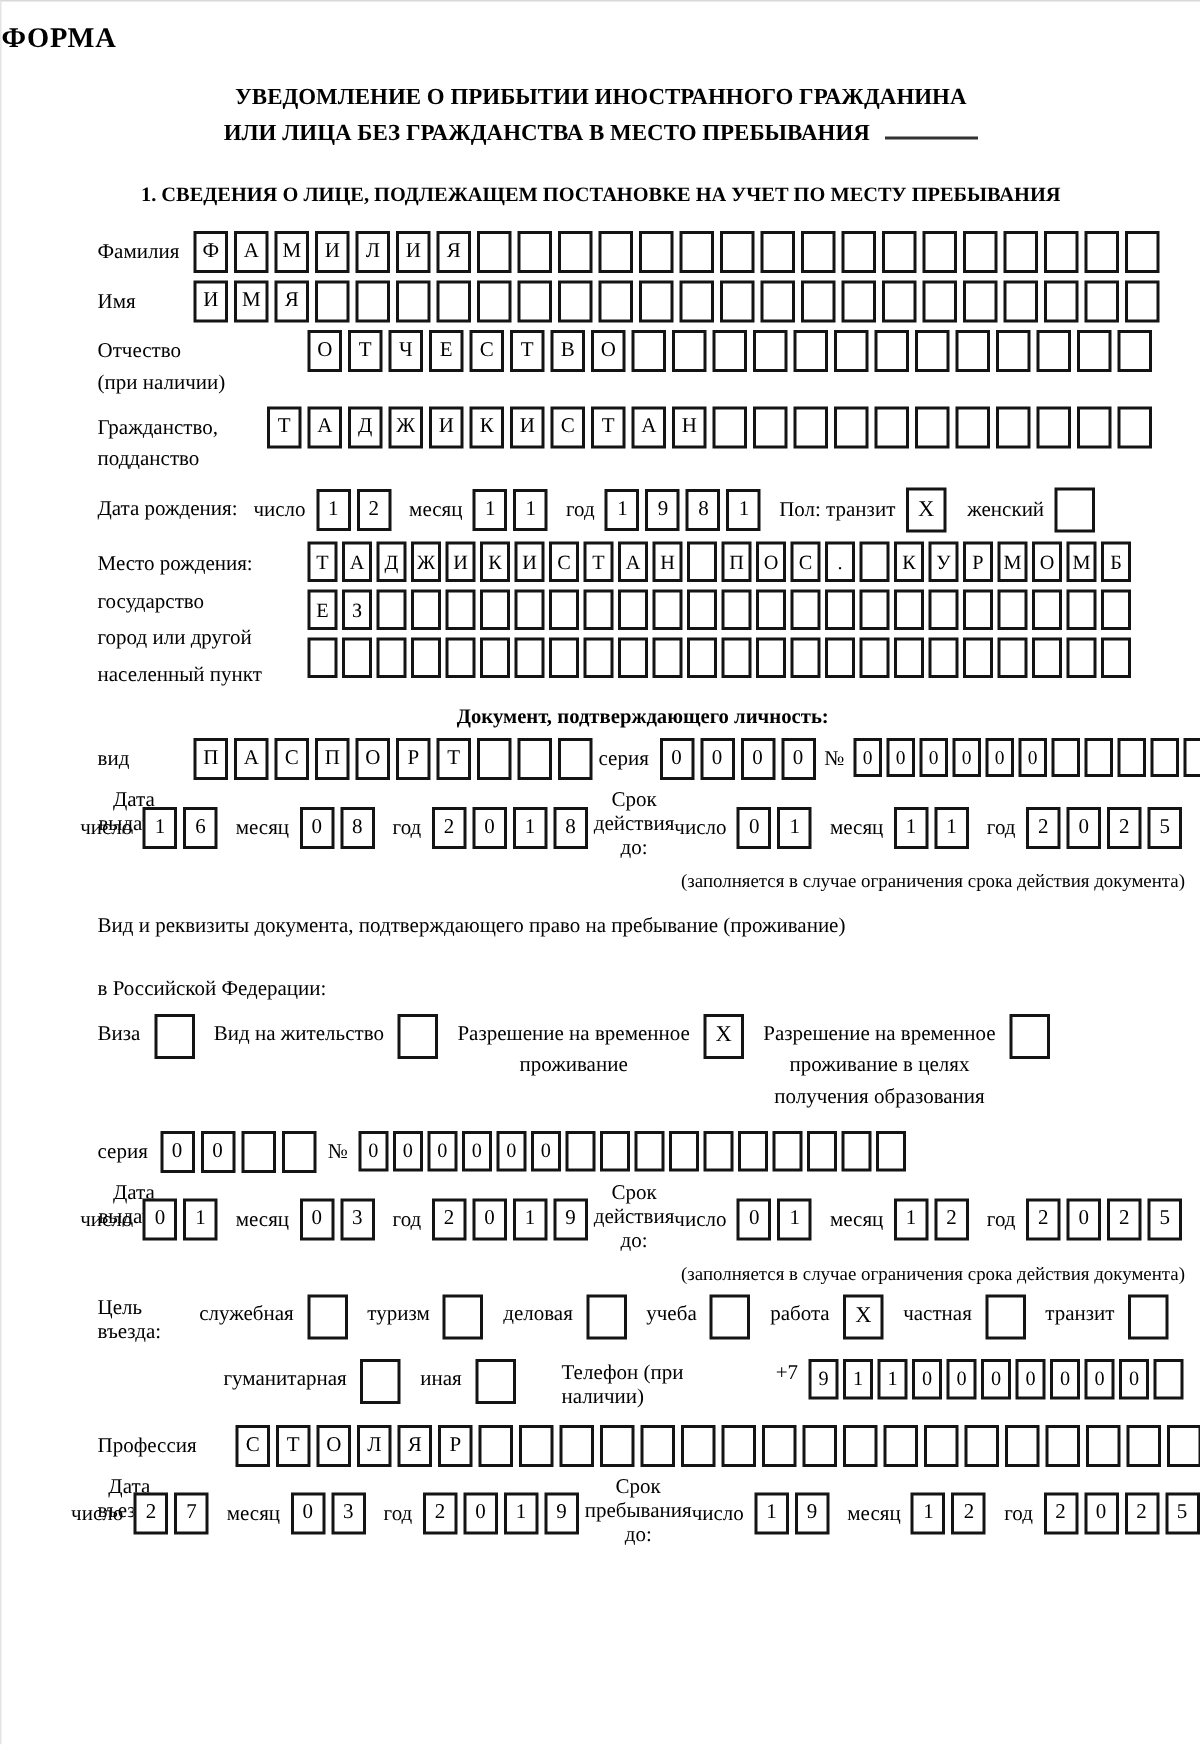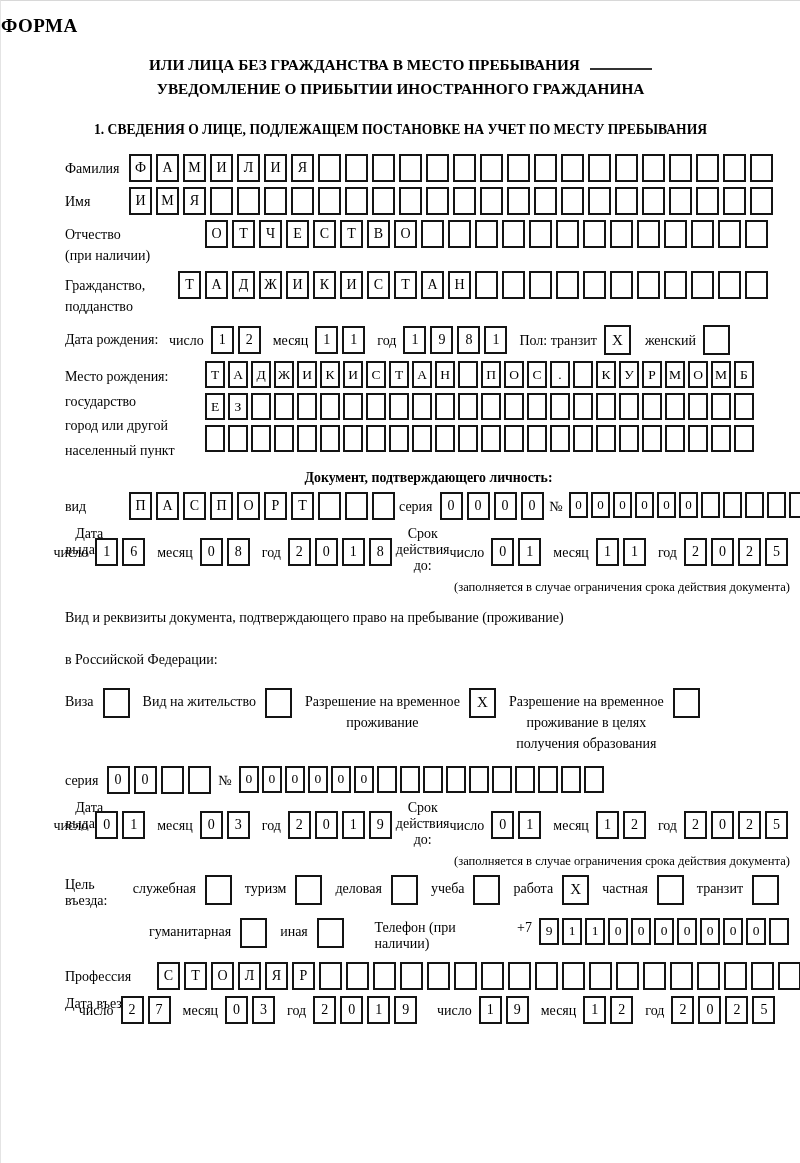"ИЛИ ЛИЦА БЕЗ ГРАЖДАНСТВА В" div { order: before "УВЕДОМЛЕНИЕ О ПРИБЫТИИ ИНОСТРАННОГО" -> after "УВЕДОМЛЕНИЕ О ПРИБЫТИИ ИНОСТРАННОГО" }
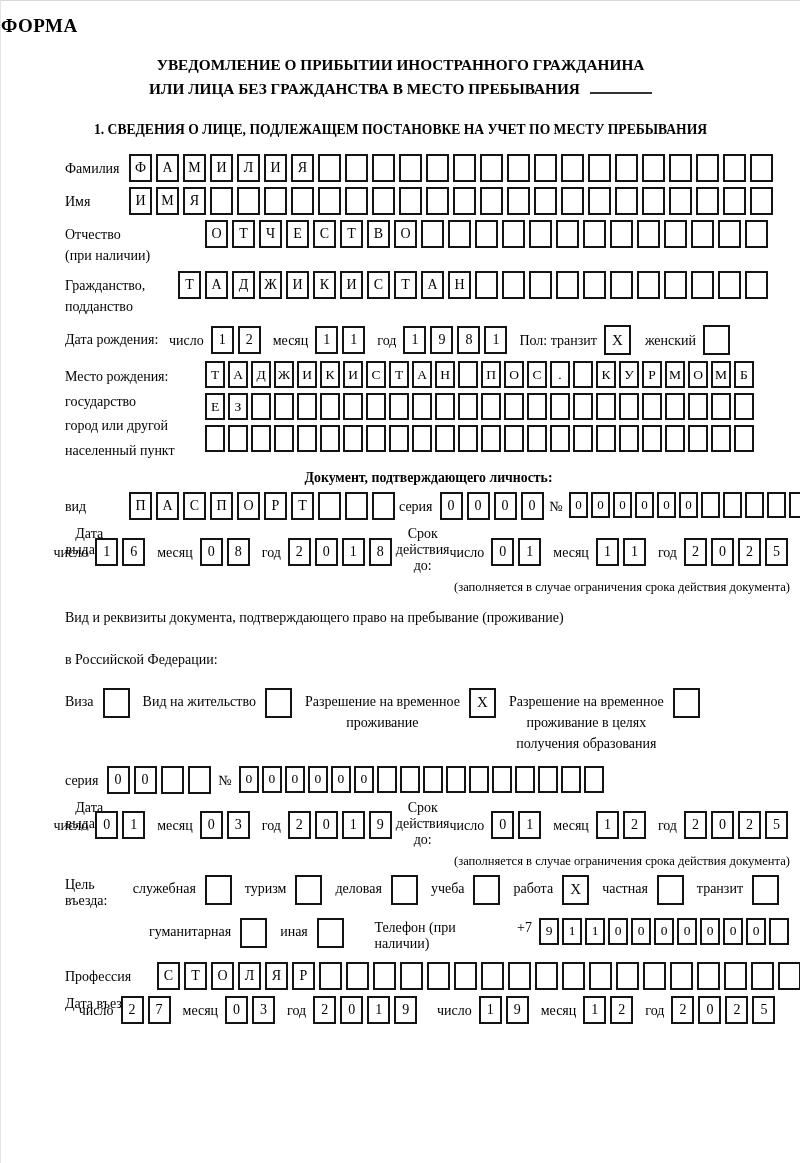"Виза" .opts-top { margin-top: 16px -> 4px }
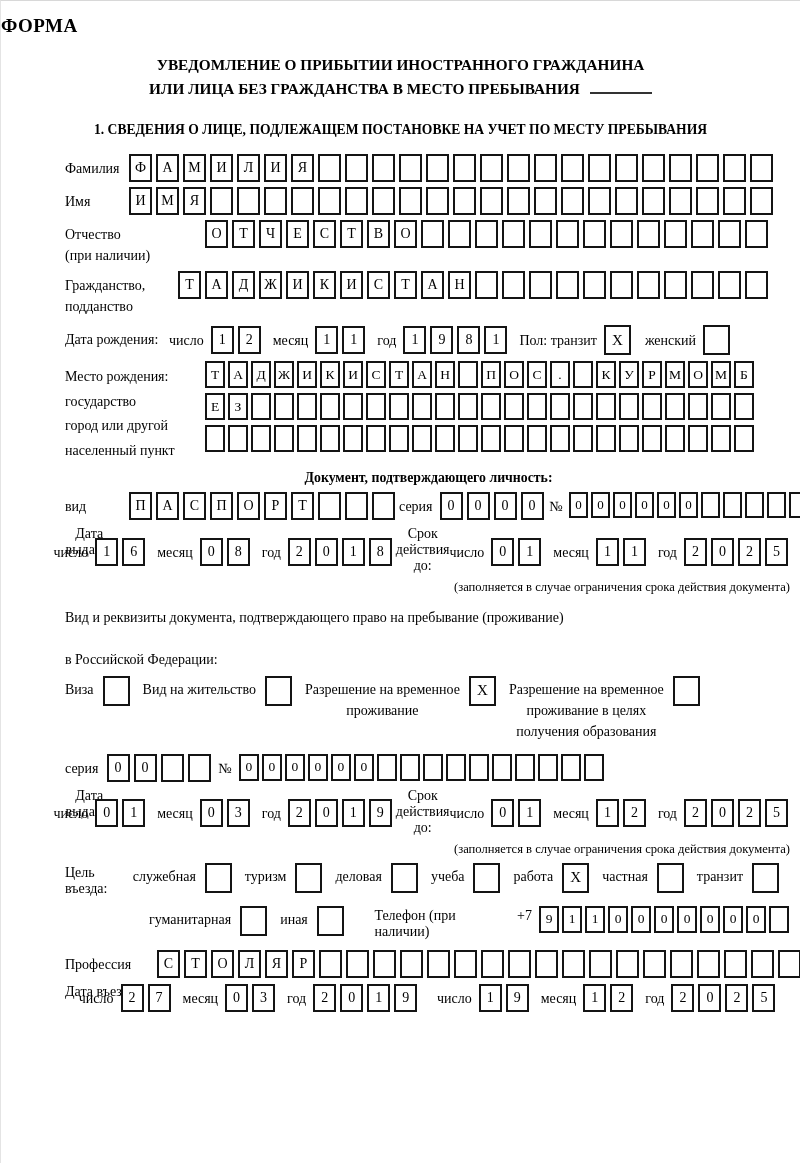"Срок пребывания до:" div.dghead { html: none -> <div>Срок пребывания до:</div> }
